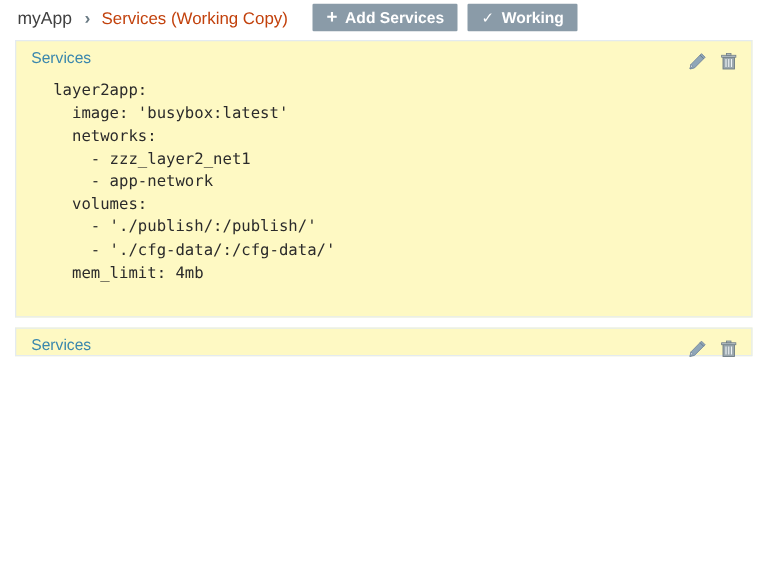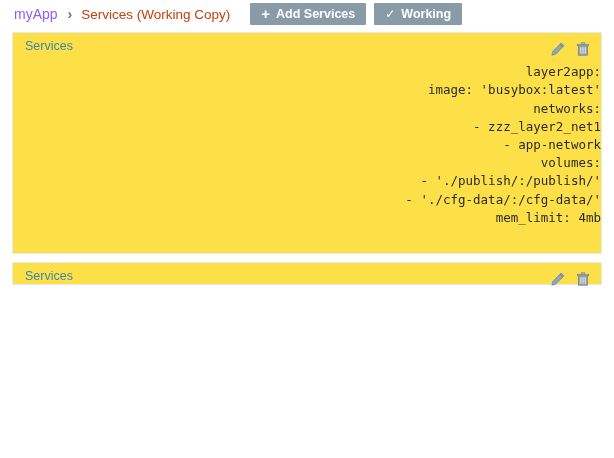"myApp" .crumb-app { color: #8b5cf6 -> #404040 }
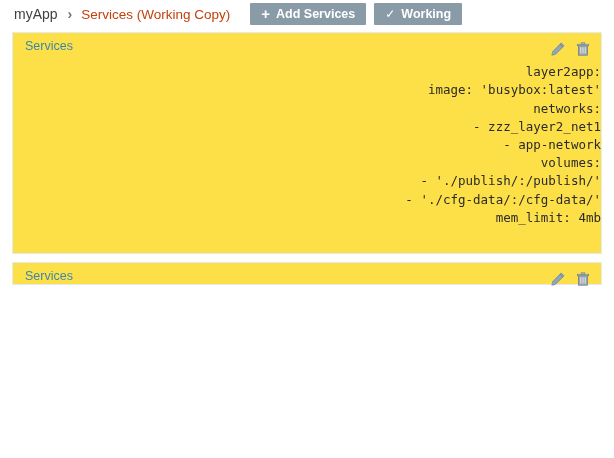"Services" .card { background: #fde047 -> #fef9c3 }
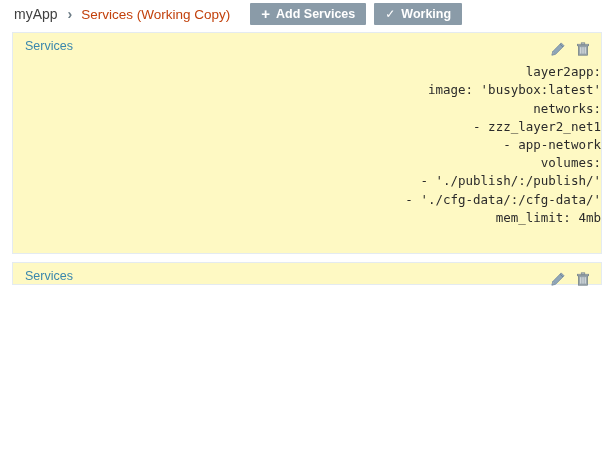"layer2app:" .card-services .yaml { text-align: right -> none }
